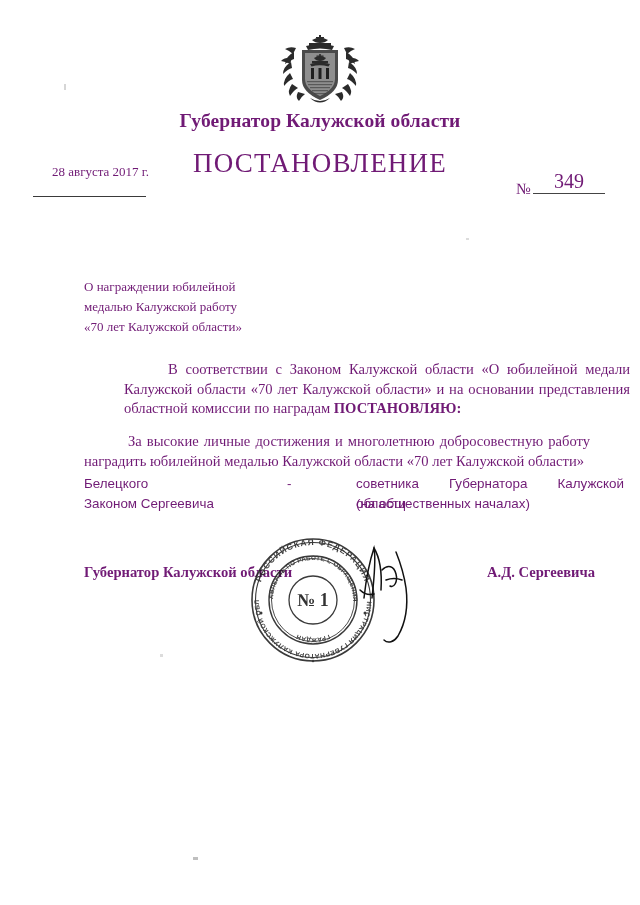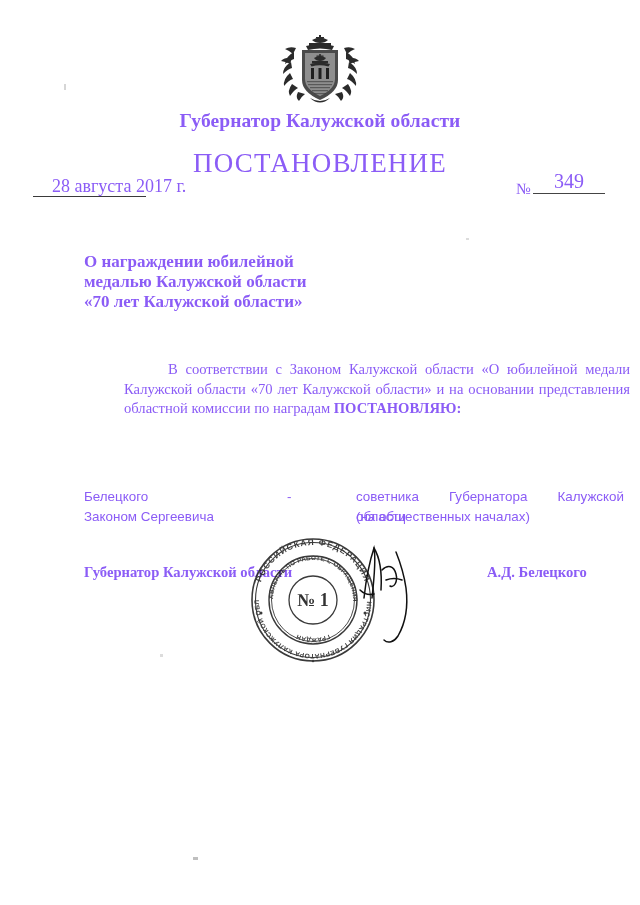"Губернатор Калужской области" #page { color: #8b5cf6 -> #701a75 }
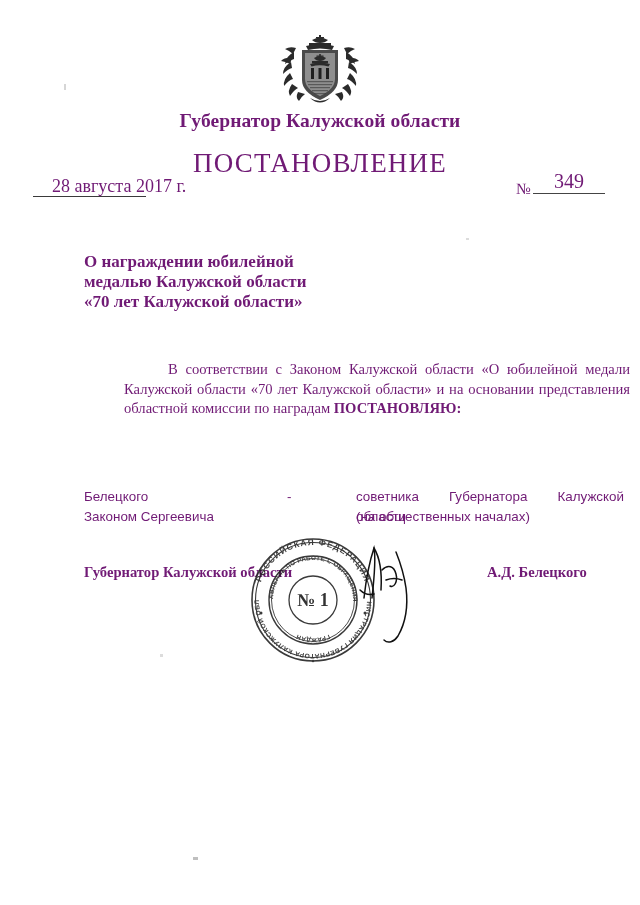"28 августа 2017 г." .date-text { font-size: 18px -> 13px; top: 176px -> 164px }
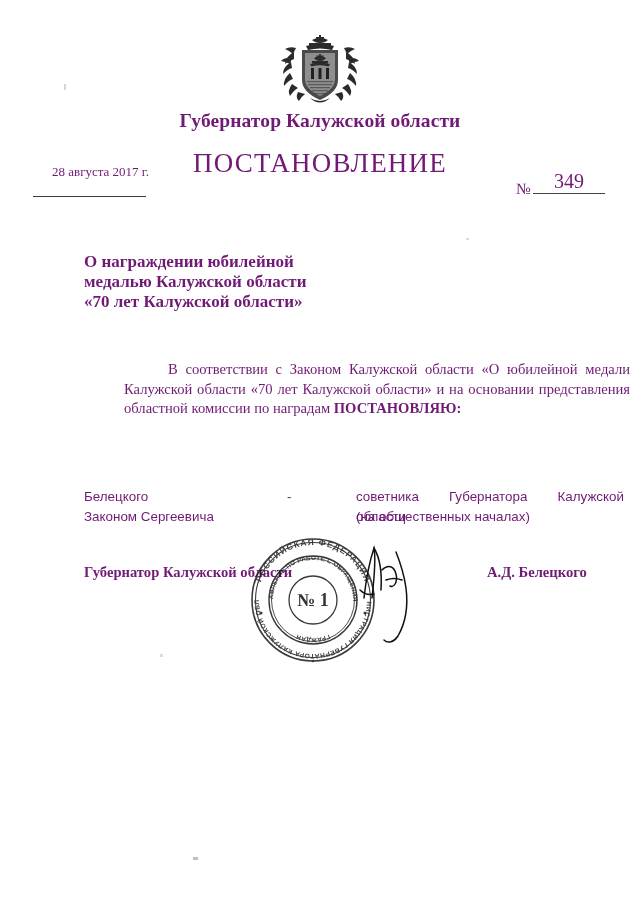"О награждении юбилейной" .subject { font-size: 17px -> 13px; font-weight: bold -> normal; top: 252px -> 277px }
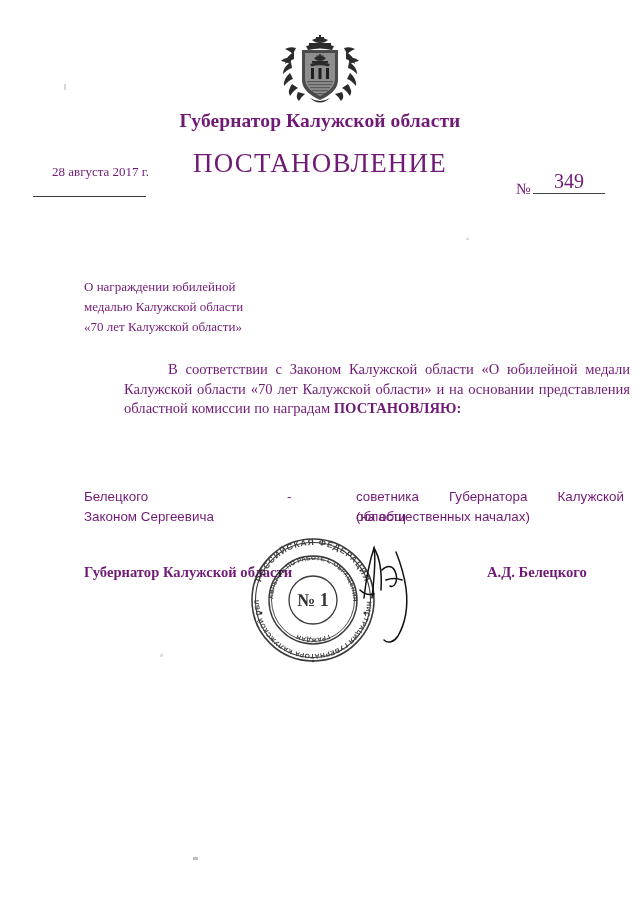"медалью Калужской области" div { text: области -> работу }
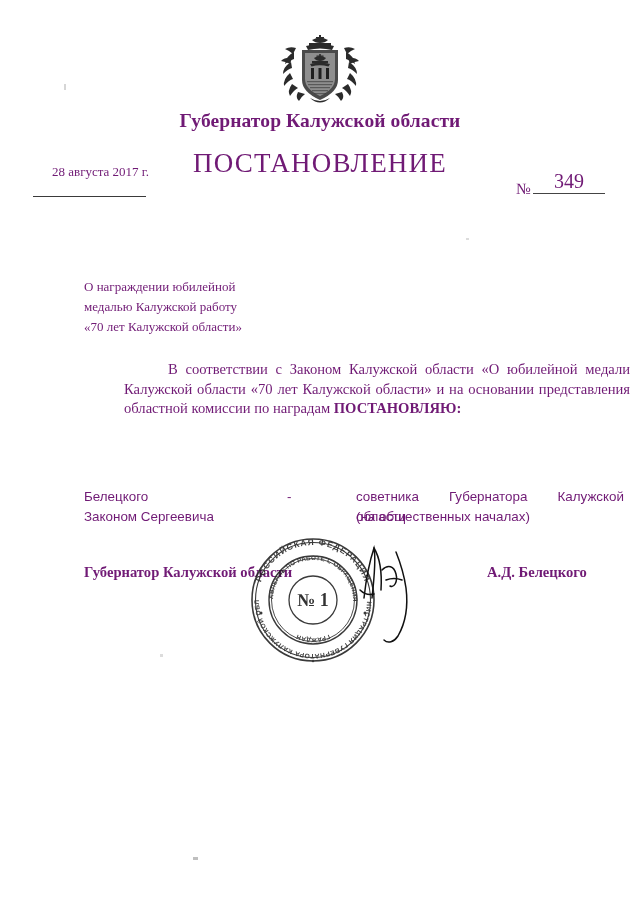"За высокие личные достижения и" div.body-par { html: none -> <div>За высокие личные достижения и многолетнюю добросовестную работу наградить юбилейной медалью Калужской области «70 лет Калужской области»</div> }
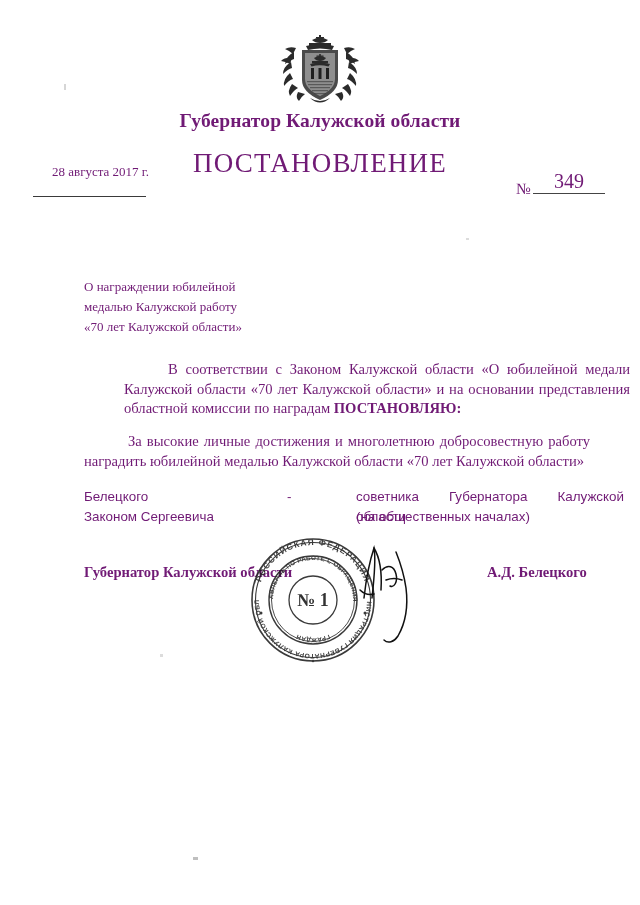"Белецкого" .recipient { top: 487px -> 474px }
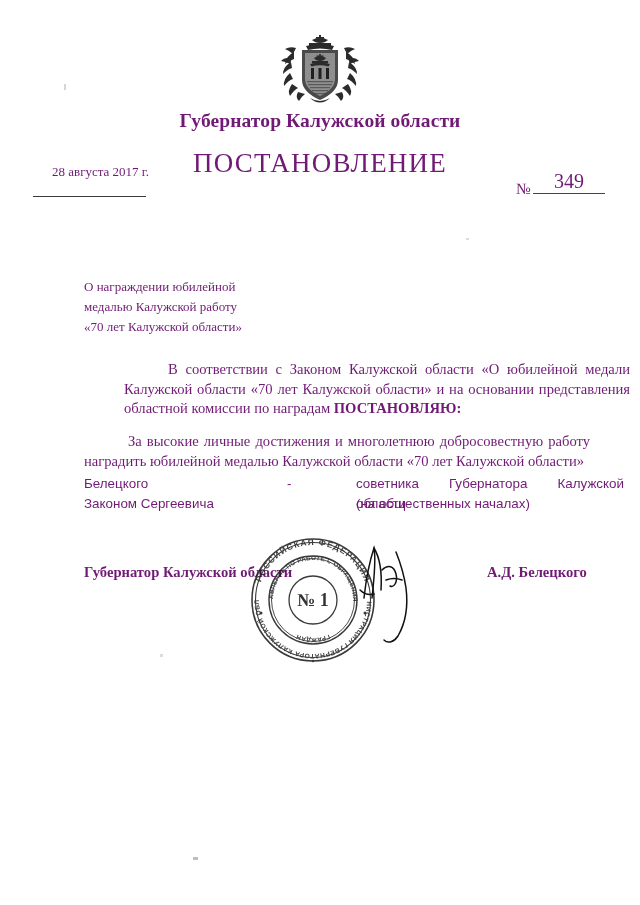"А.Д. Белецкого" div.sign-right { text: Белецкого -> Сергеевича }
